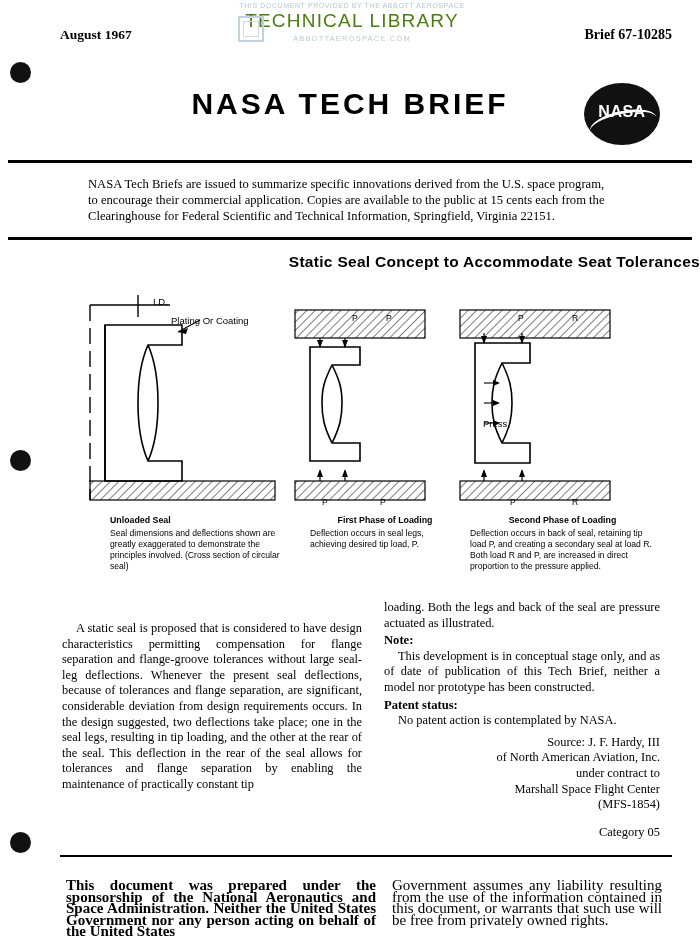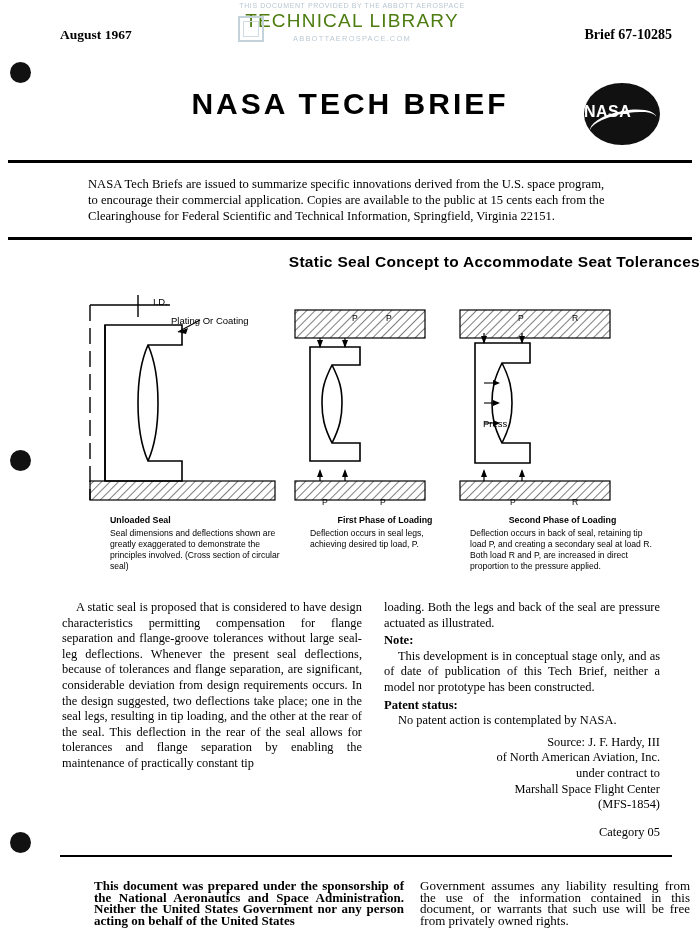"NASA" .nasa-logo .nasa-text { text-align: none -> center }
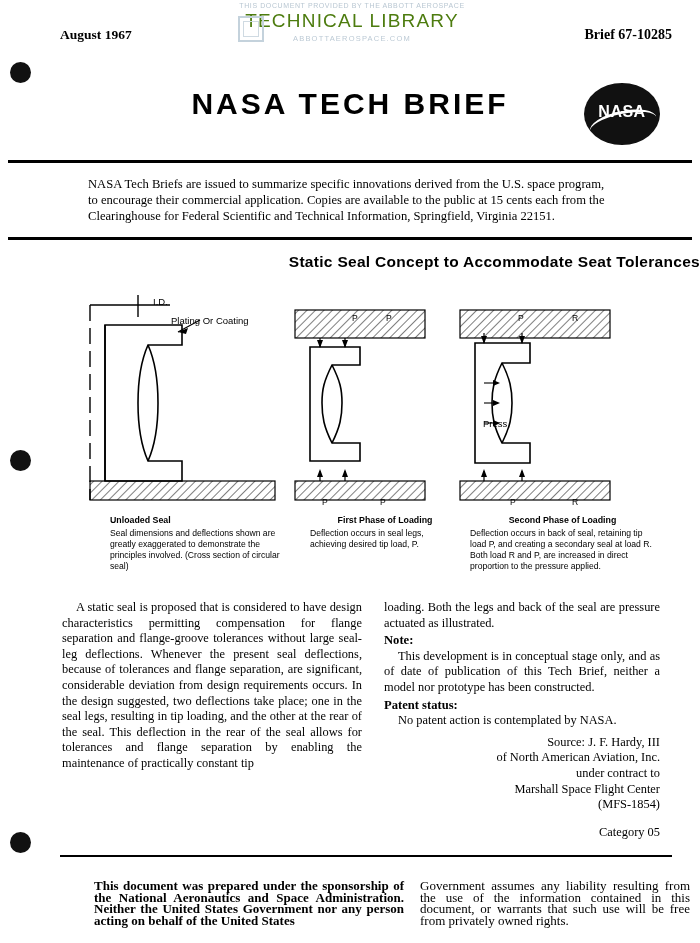"A static seal is proposed" .col-left { margin-top: none -> 21px }
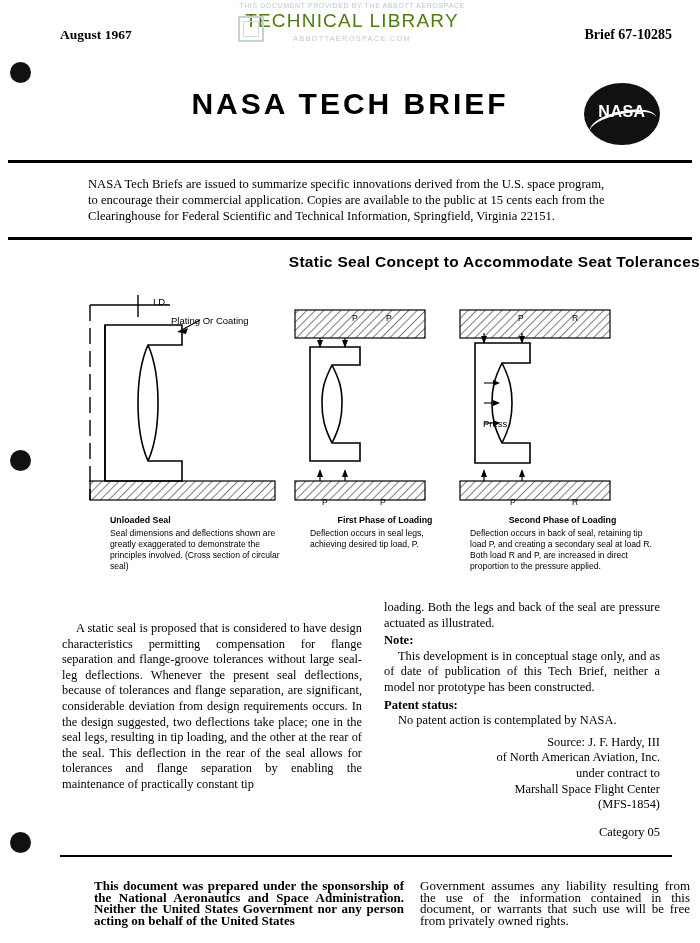"This document was prepared under" .footer { font-size: 13px -> 15px; margin-left: 28px -> none }
